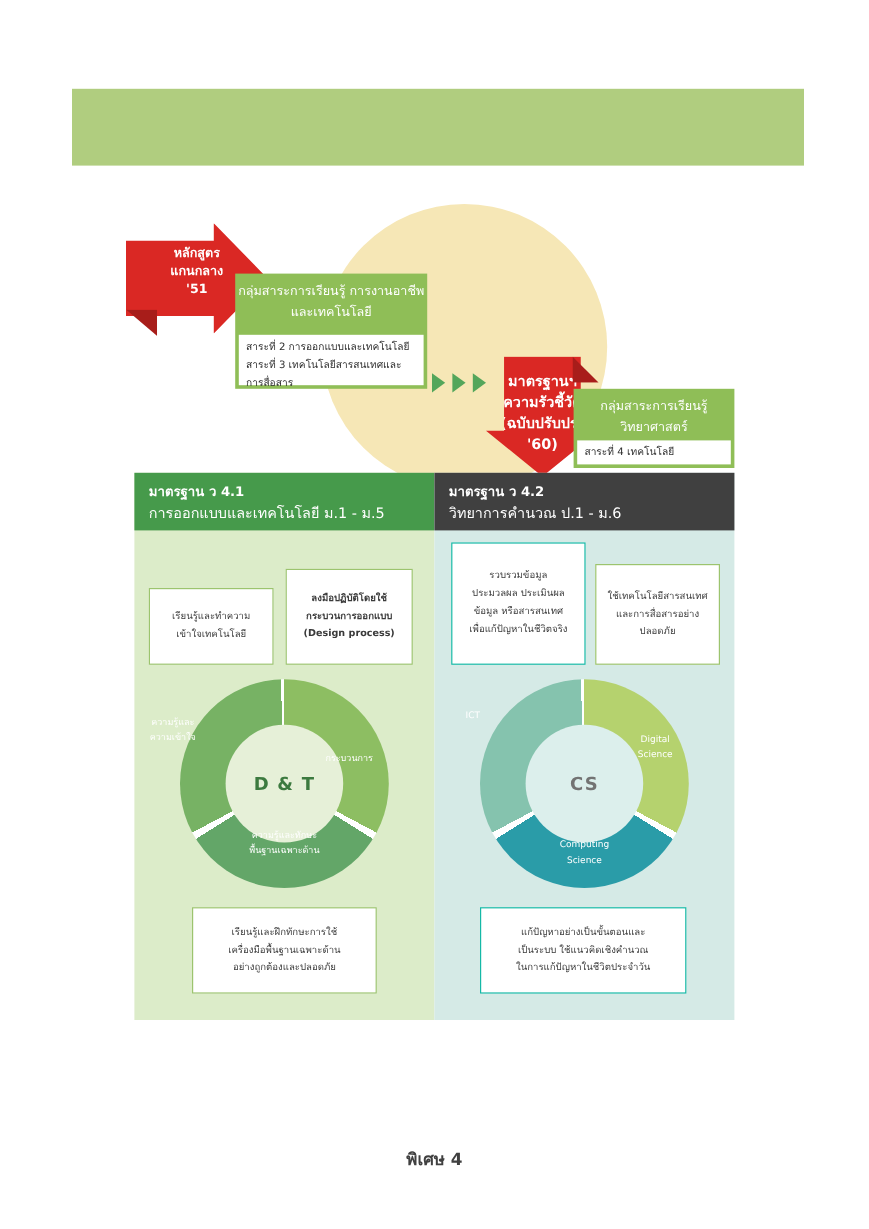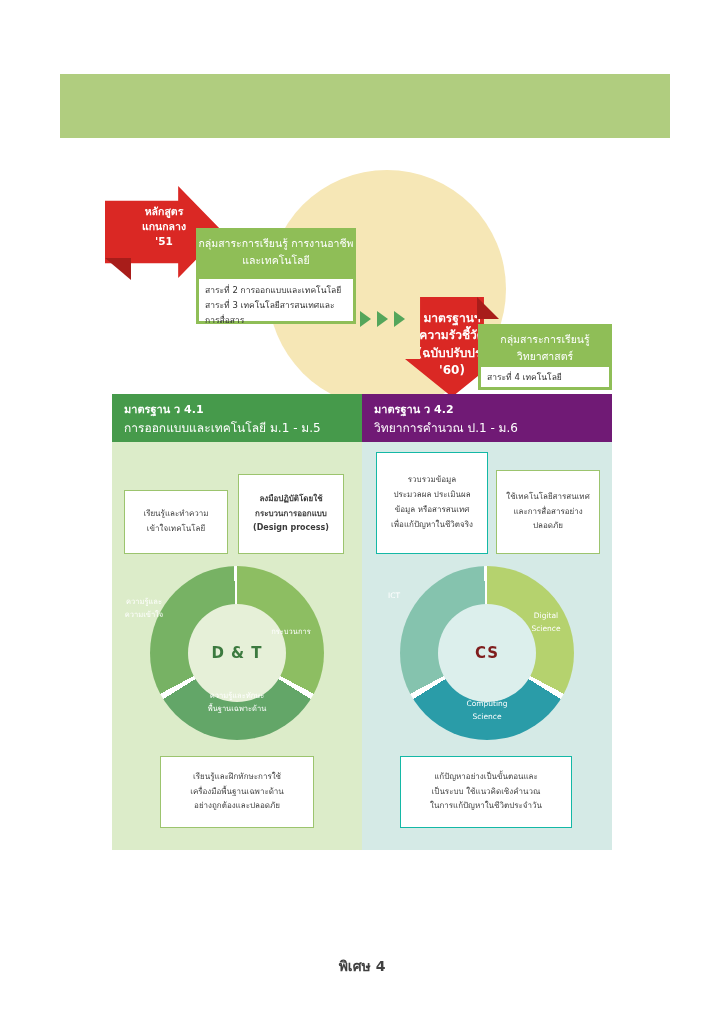"มาตรฐาน ว 4.2" #panel-cs .panel-head { background: #701a75 -> #404040 }
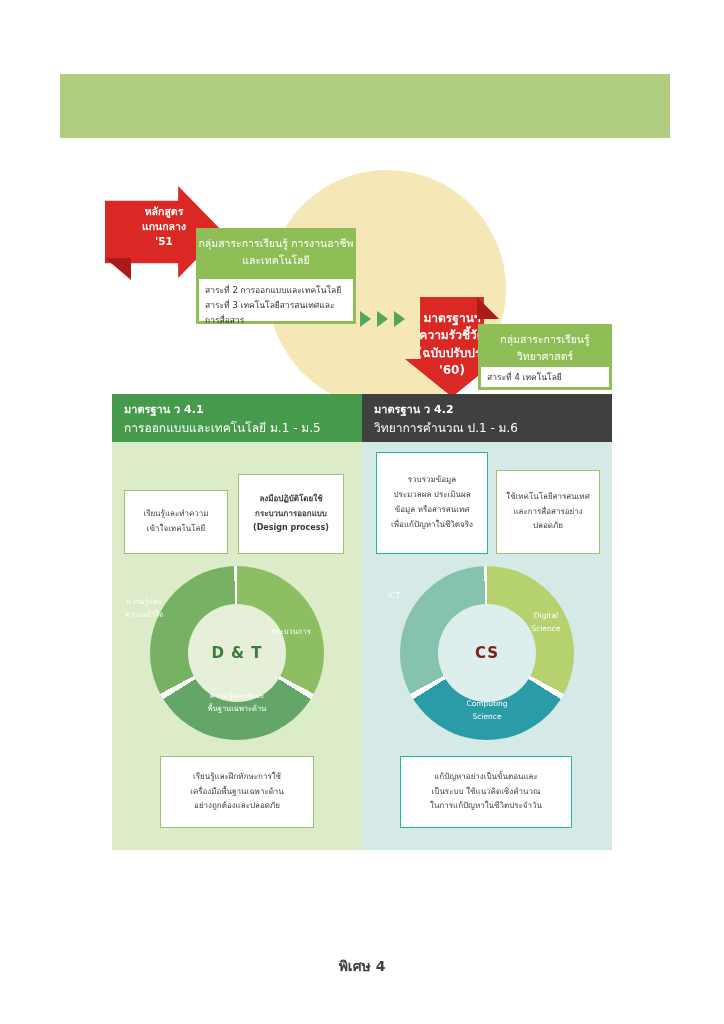"CS" #hole-cs { color: #7f1d1d -> #737373 }
